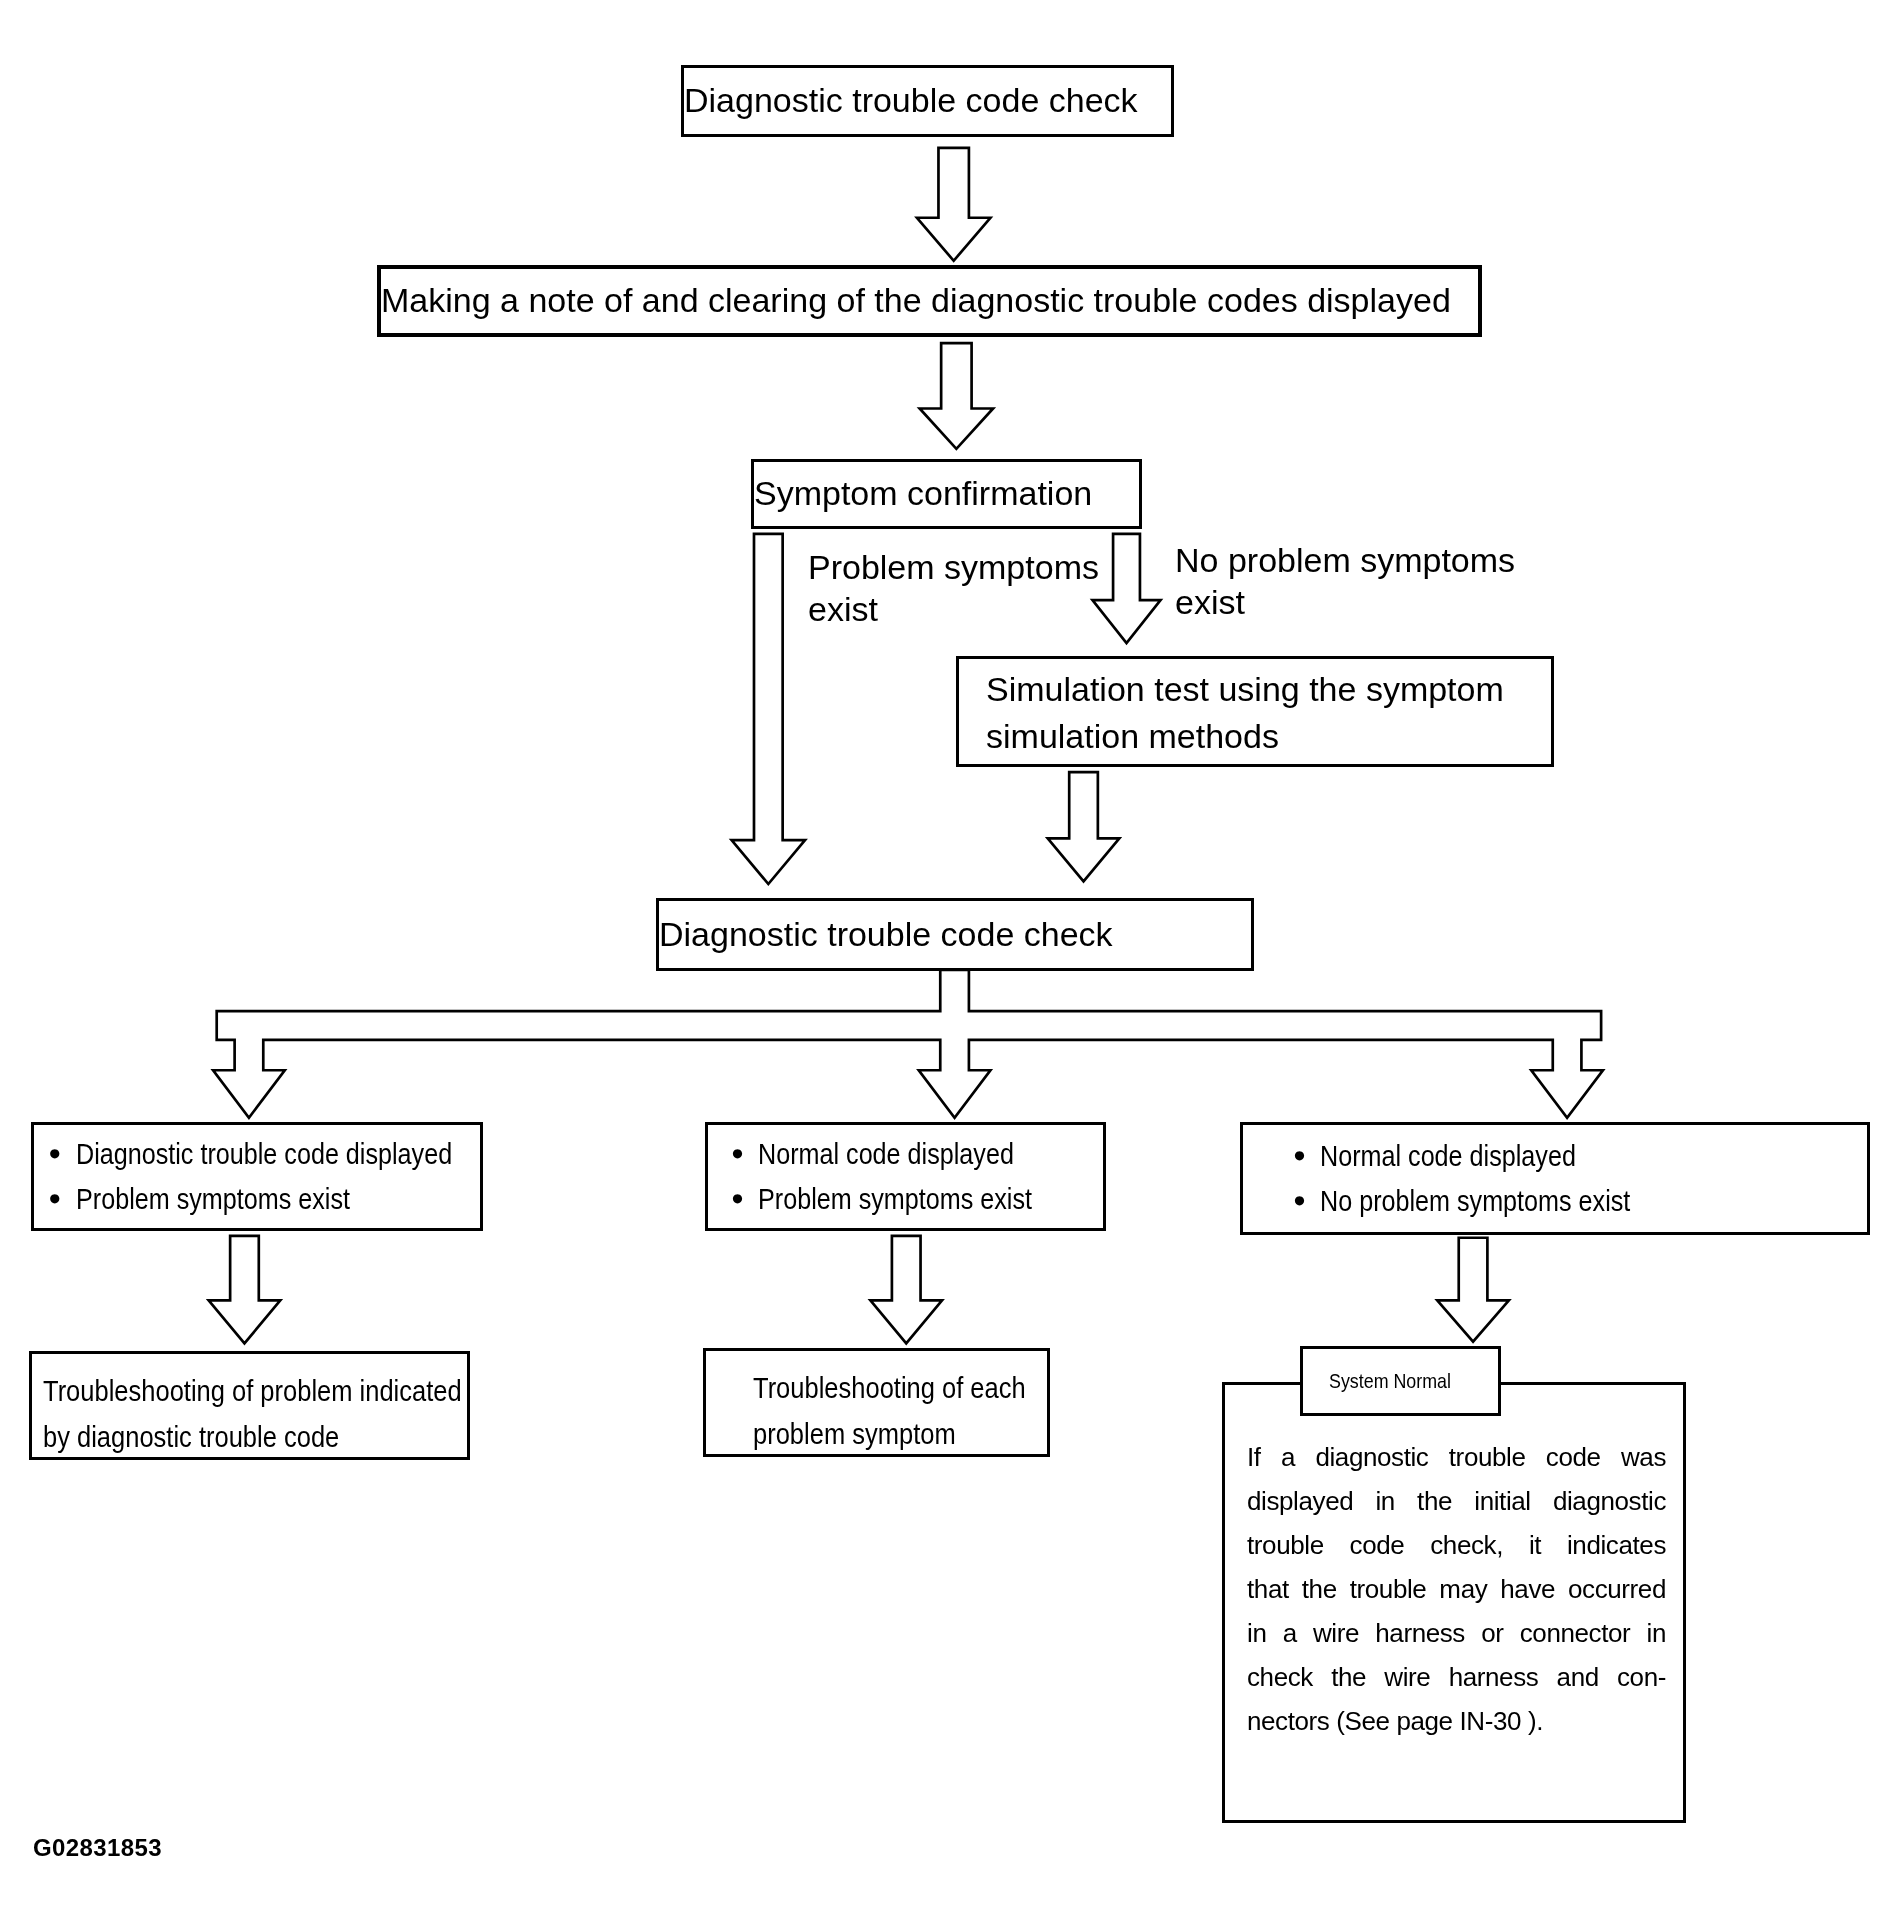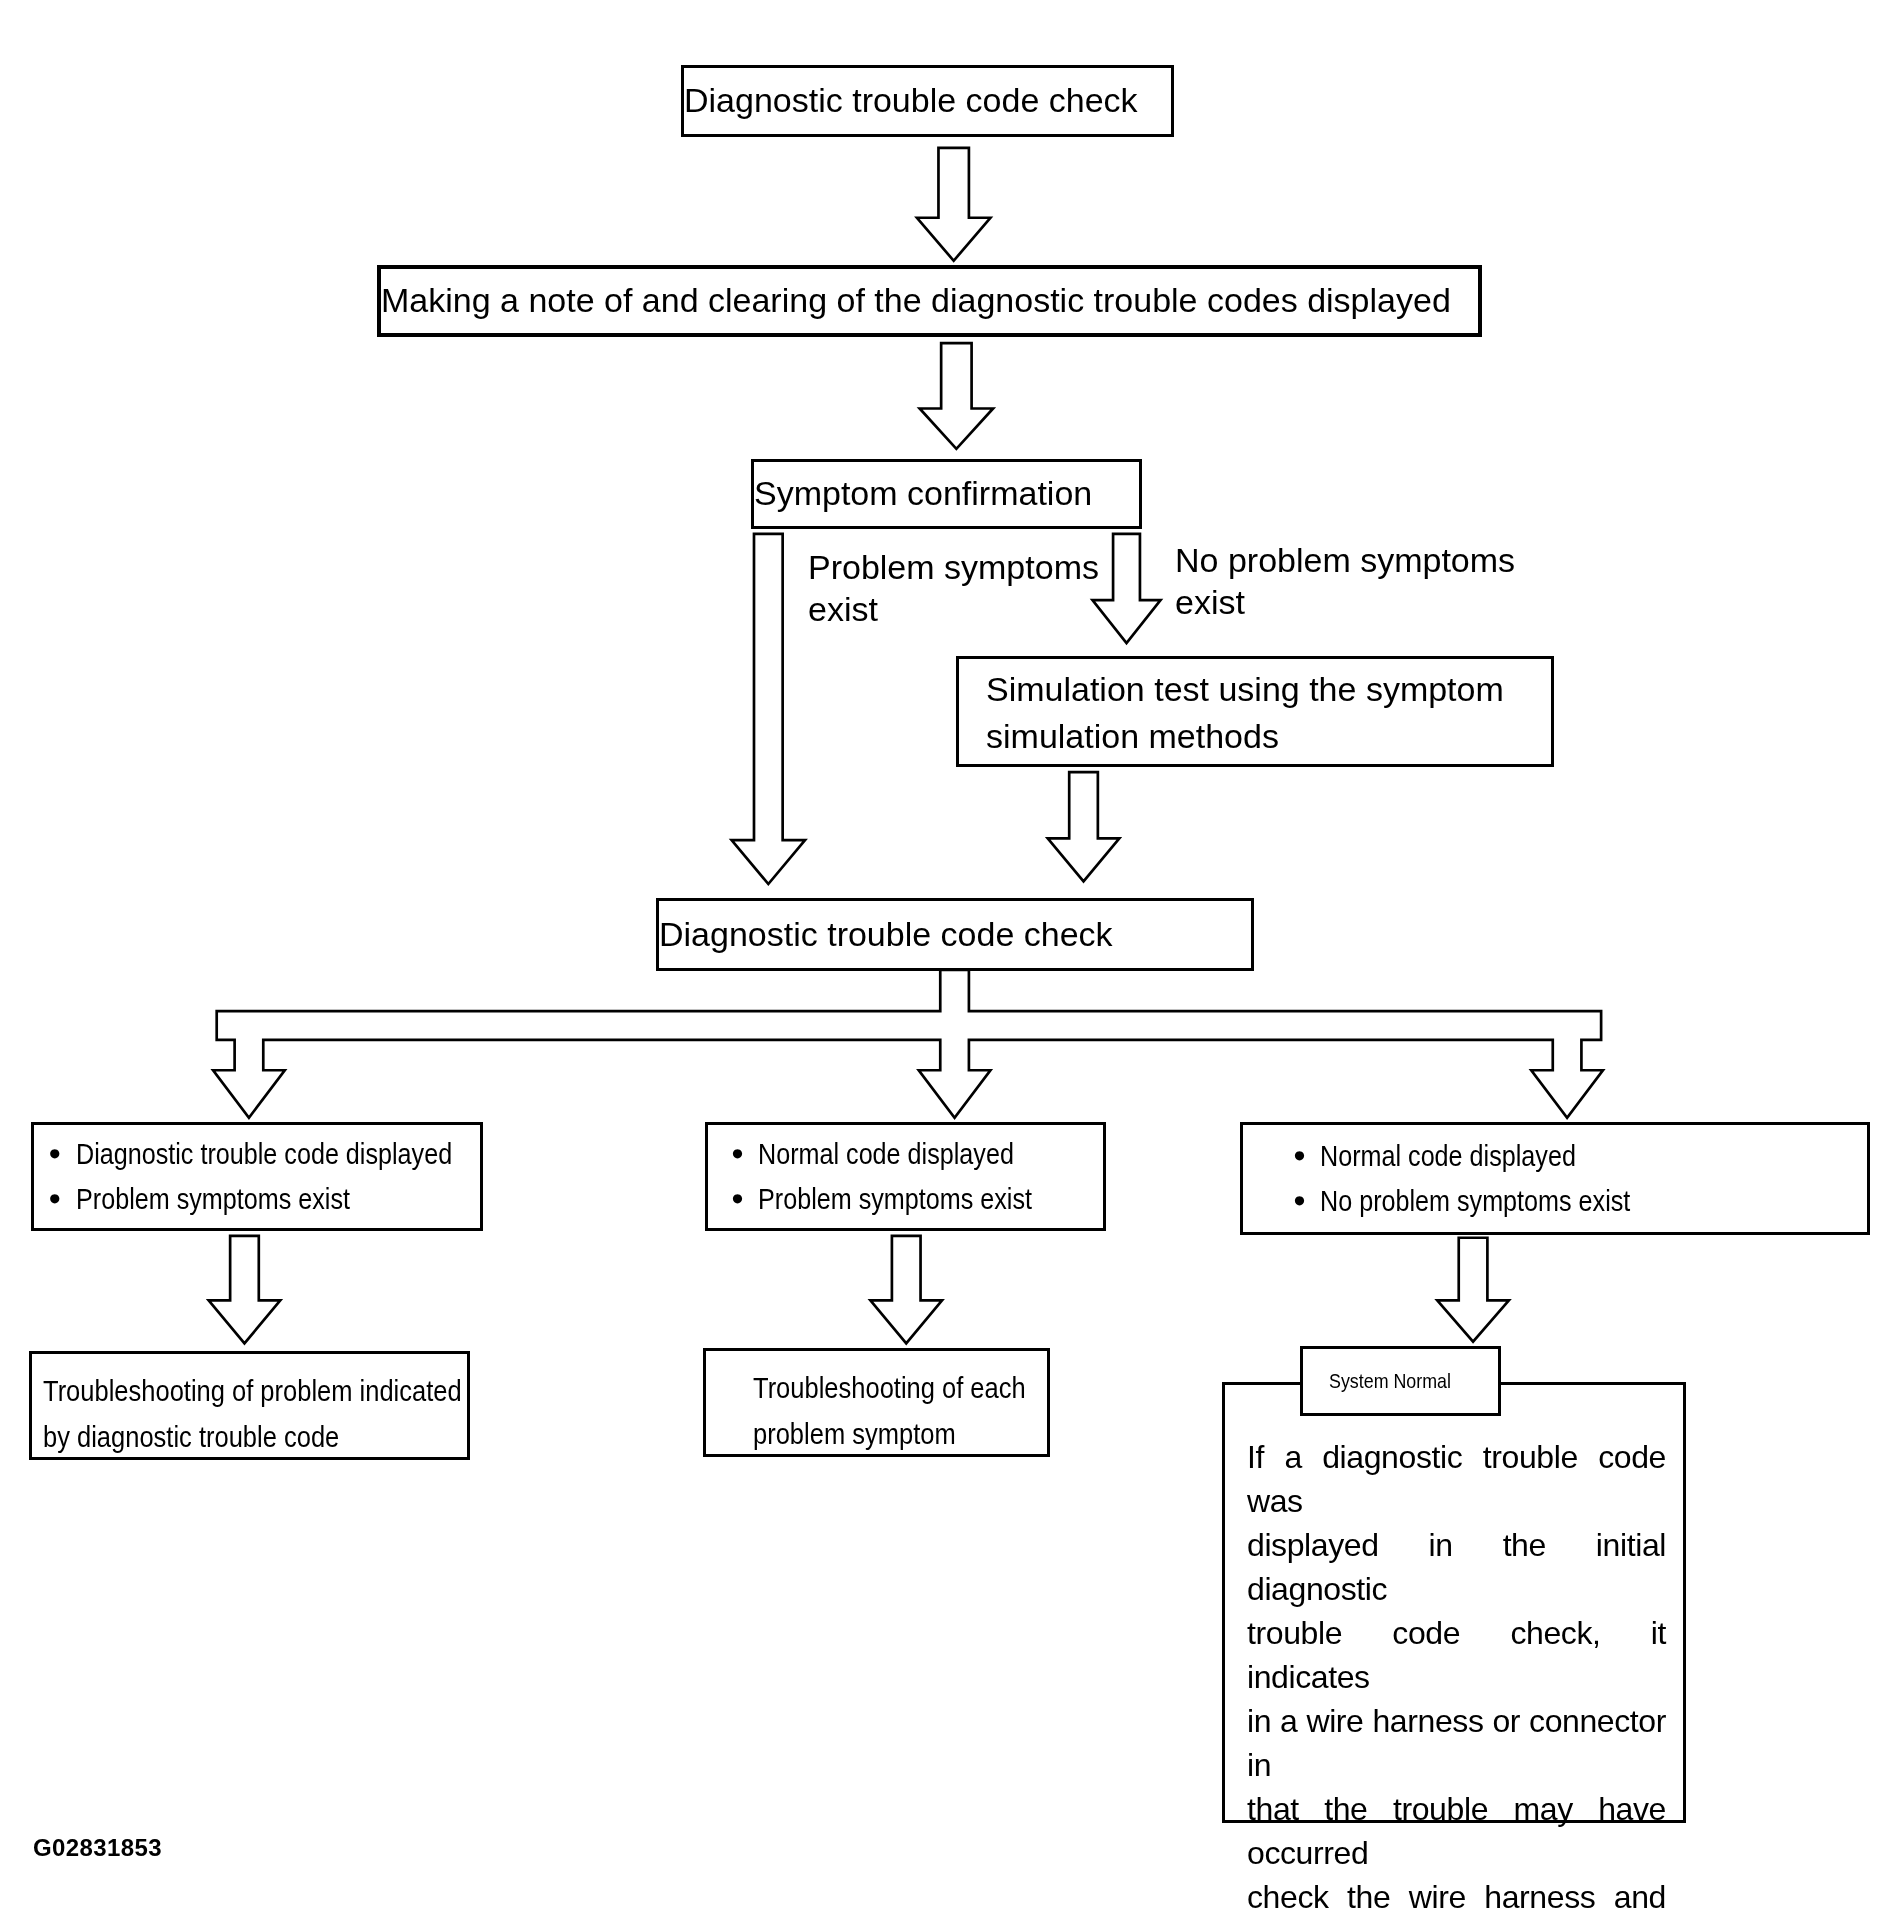"If a diagnostic trouble code" .pline { font-size: 32px -> 26px }
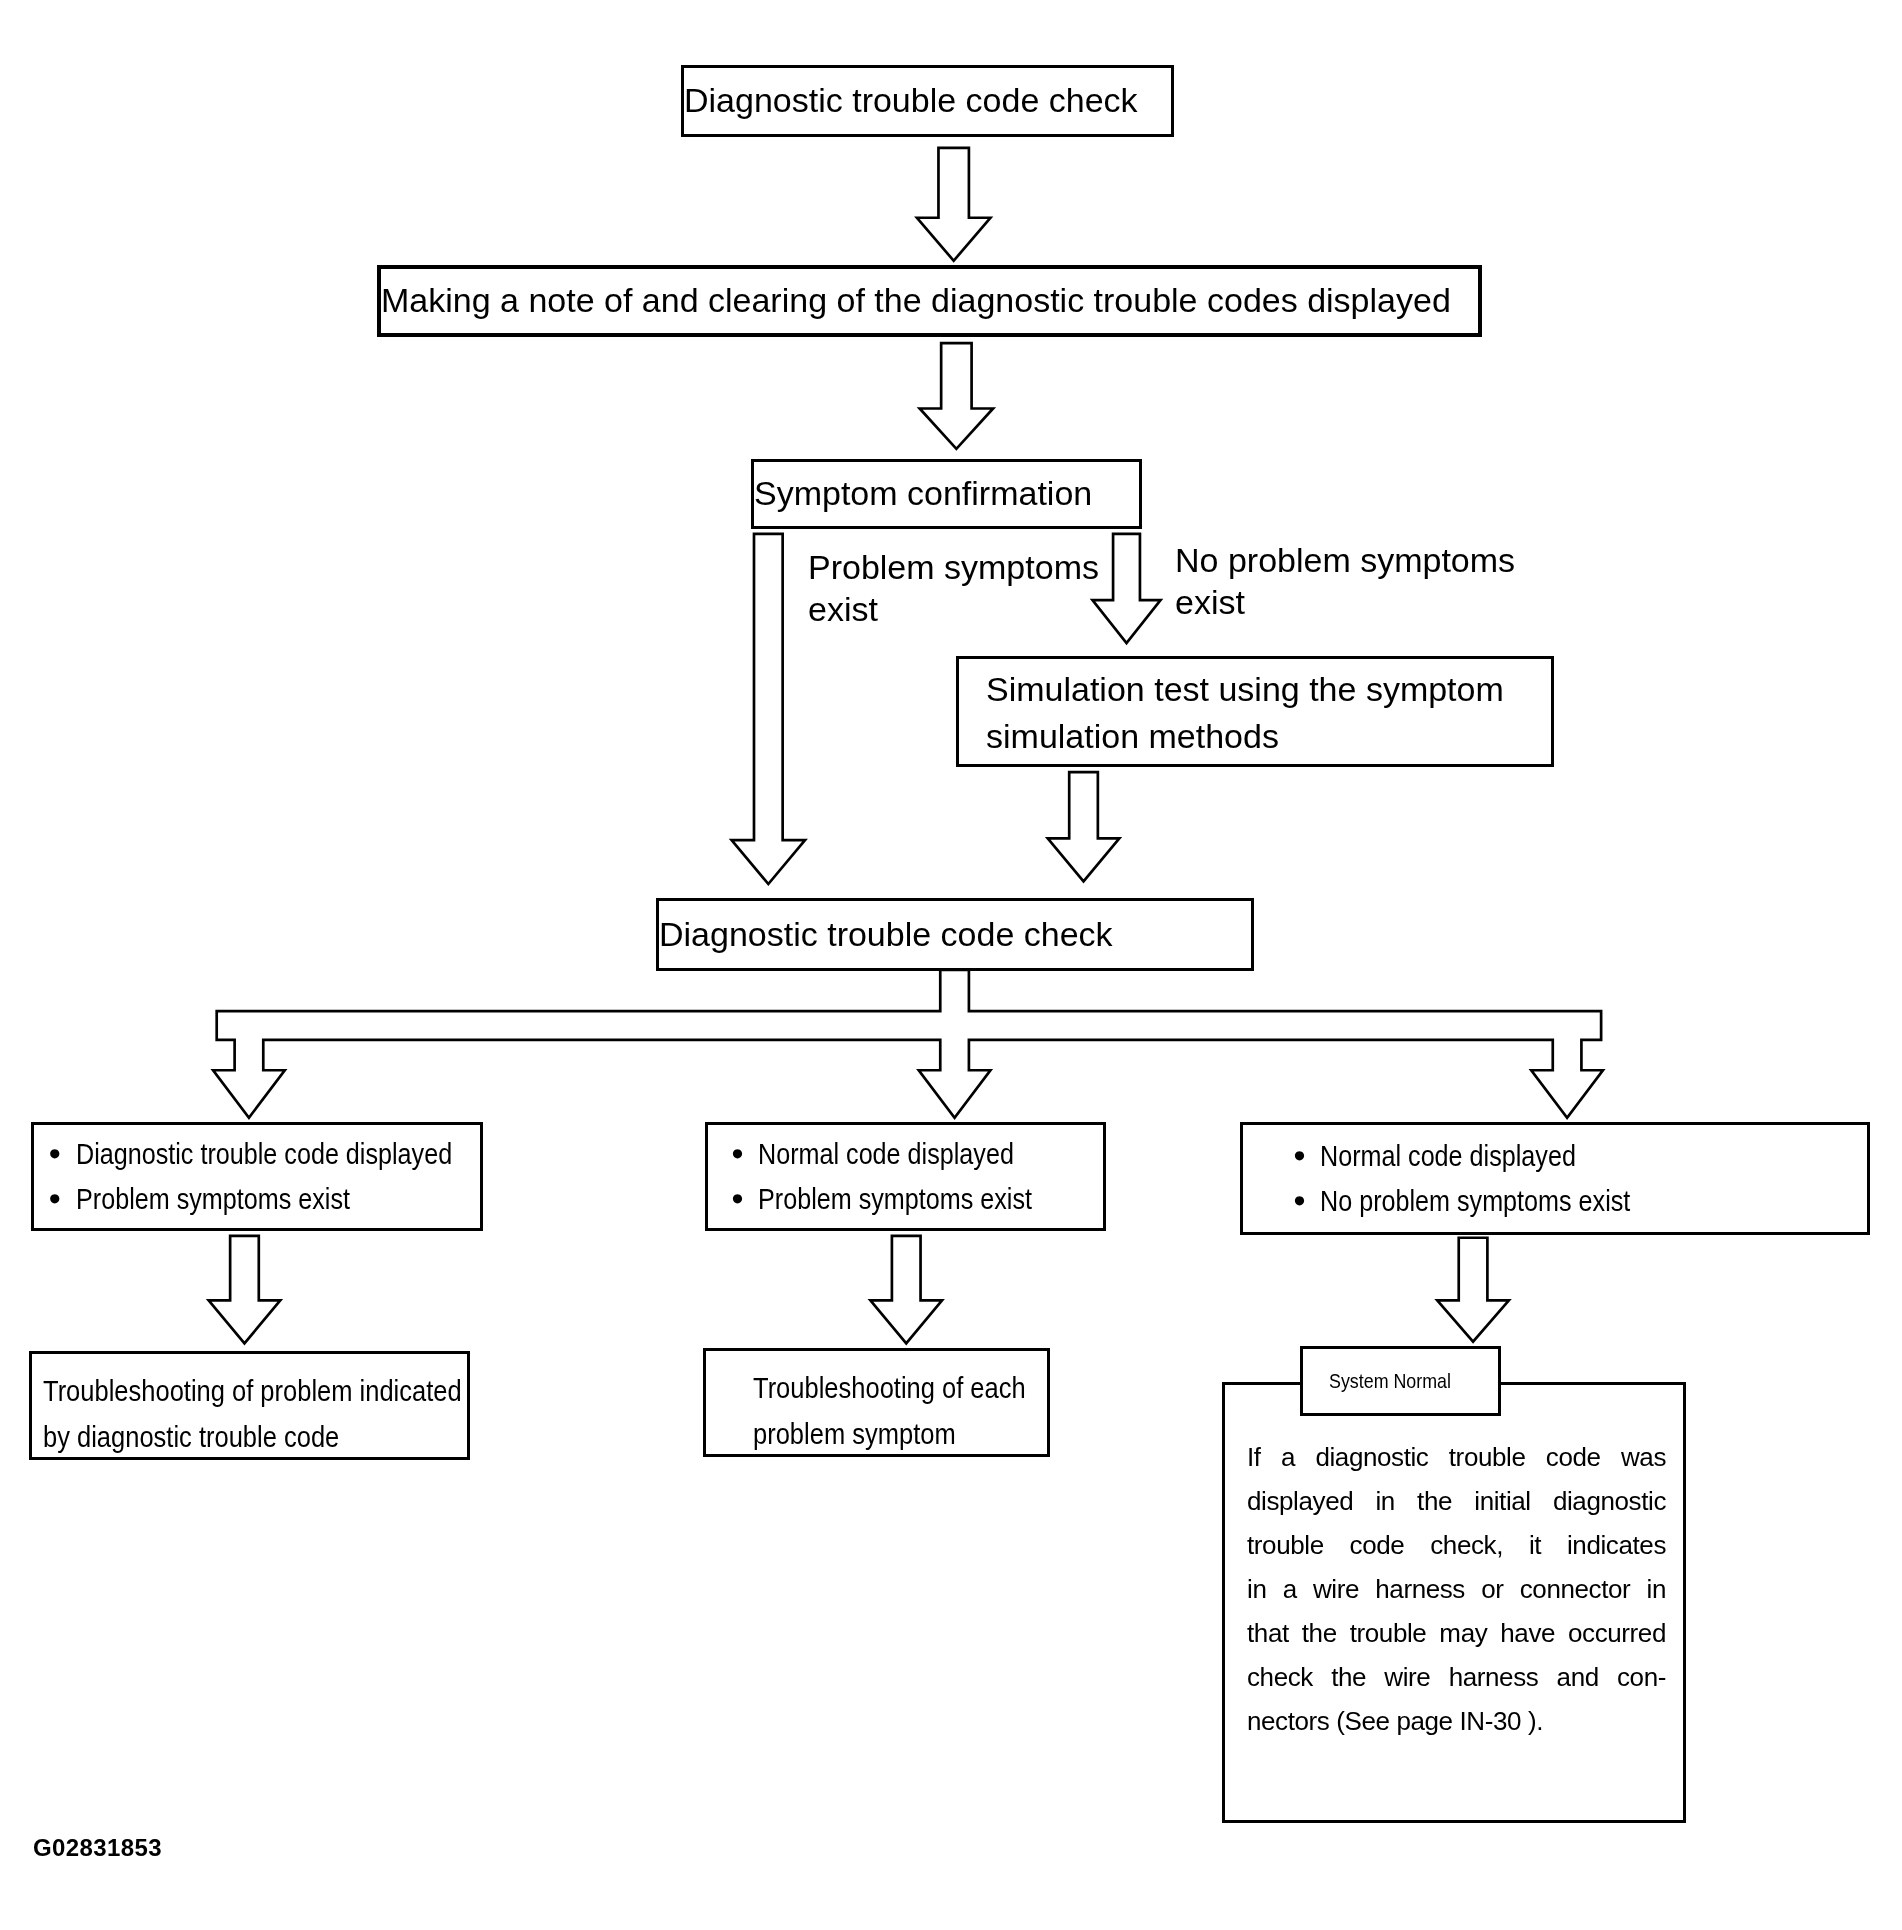"in a wire harness or" div.pline { order: before "that the trouble may have" -> after "that the trouble may have" }
